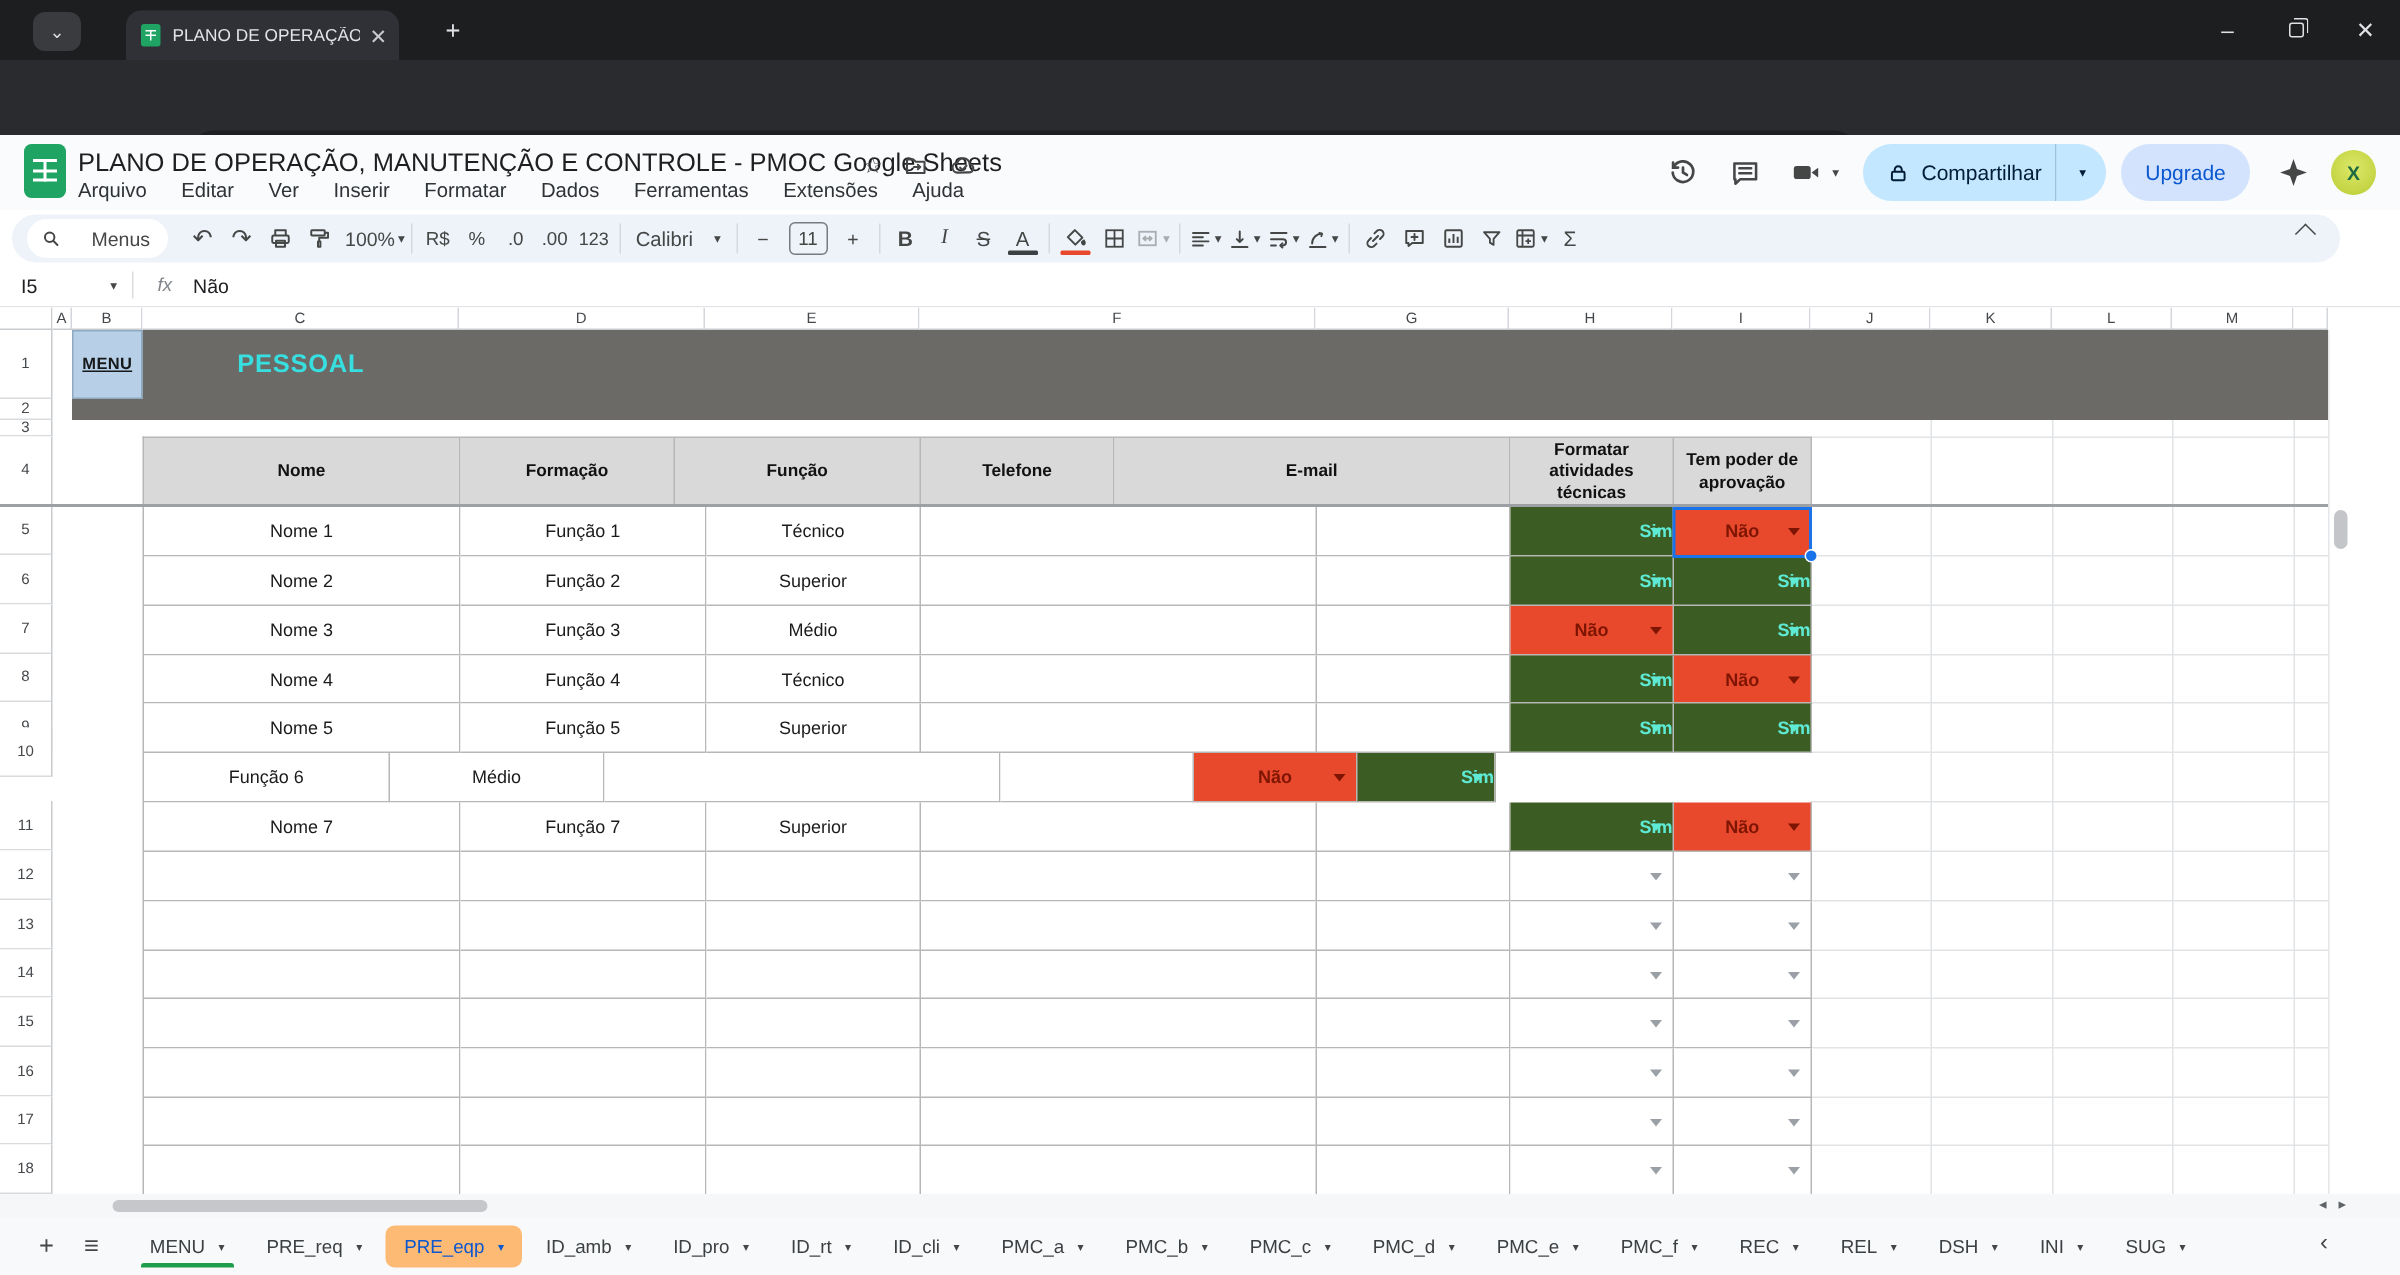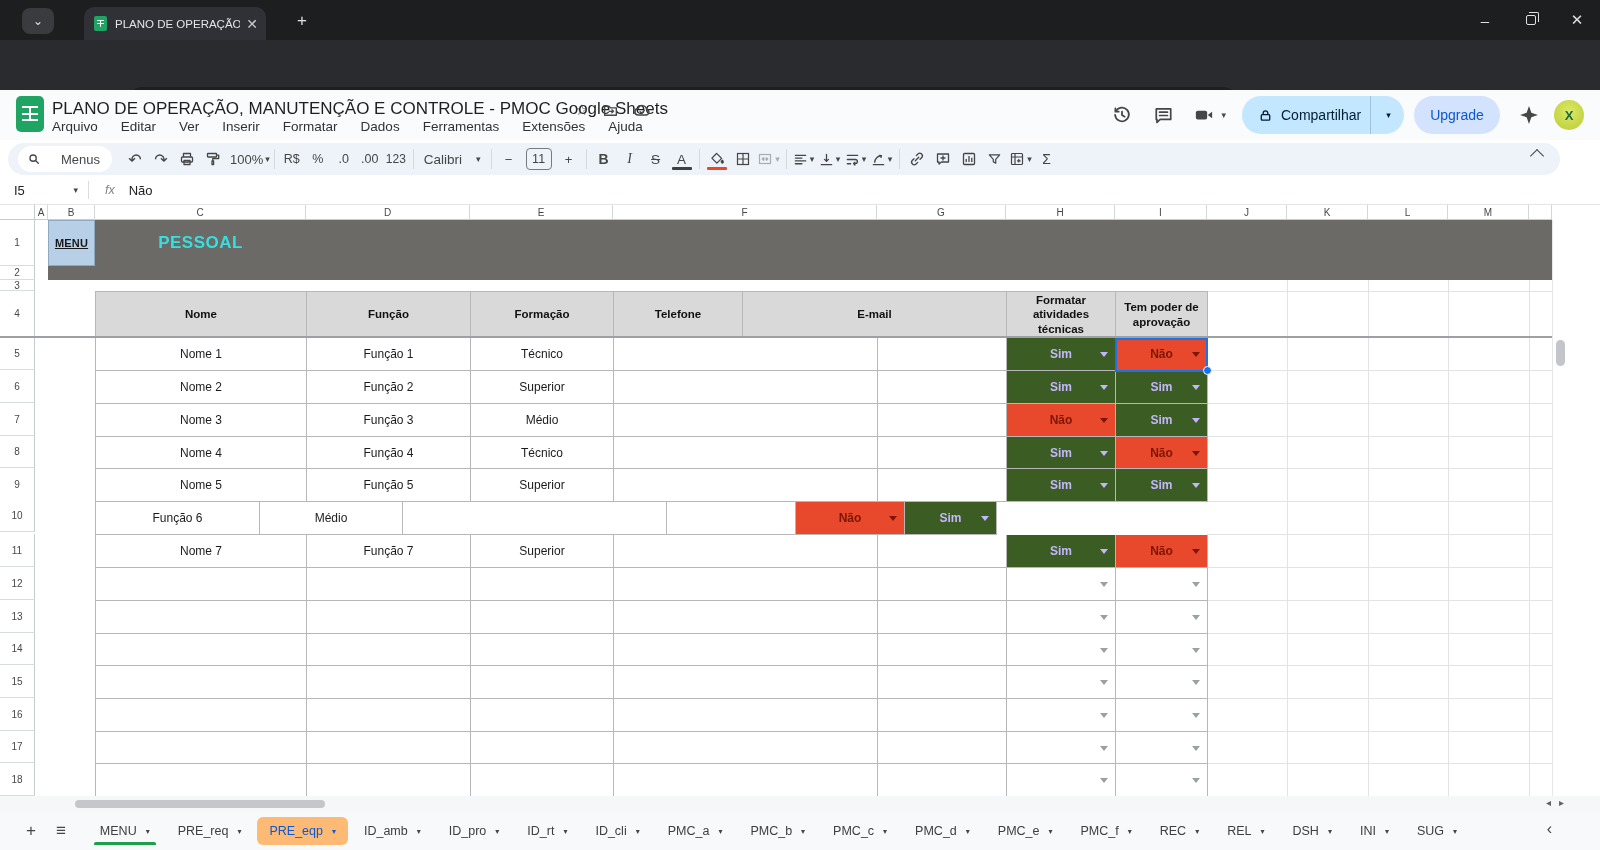"Função" div.th { order: before "Formação" -> after "Formação" }
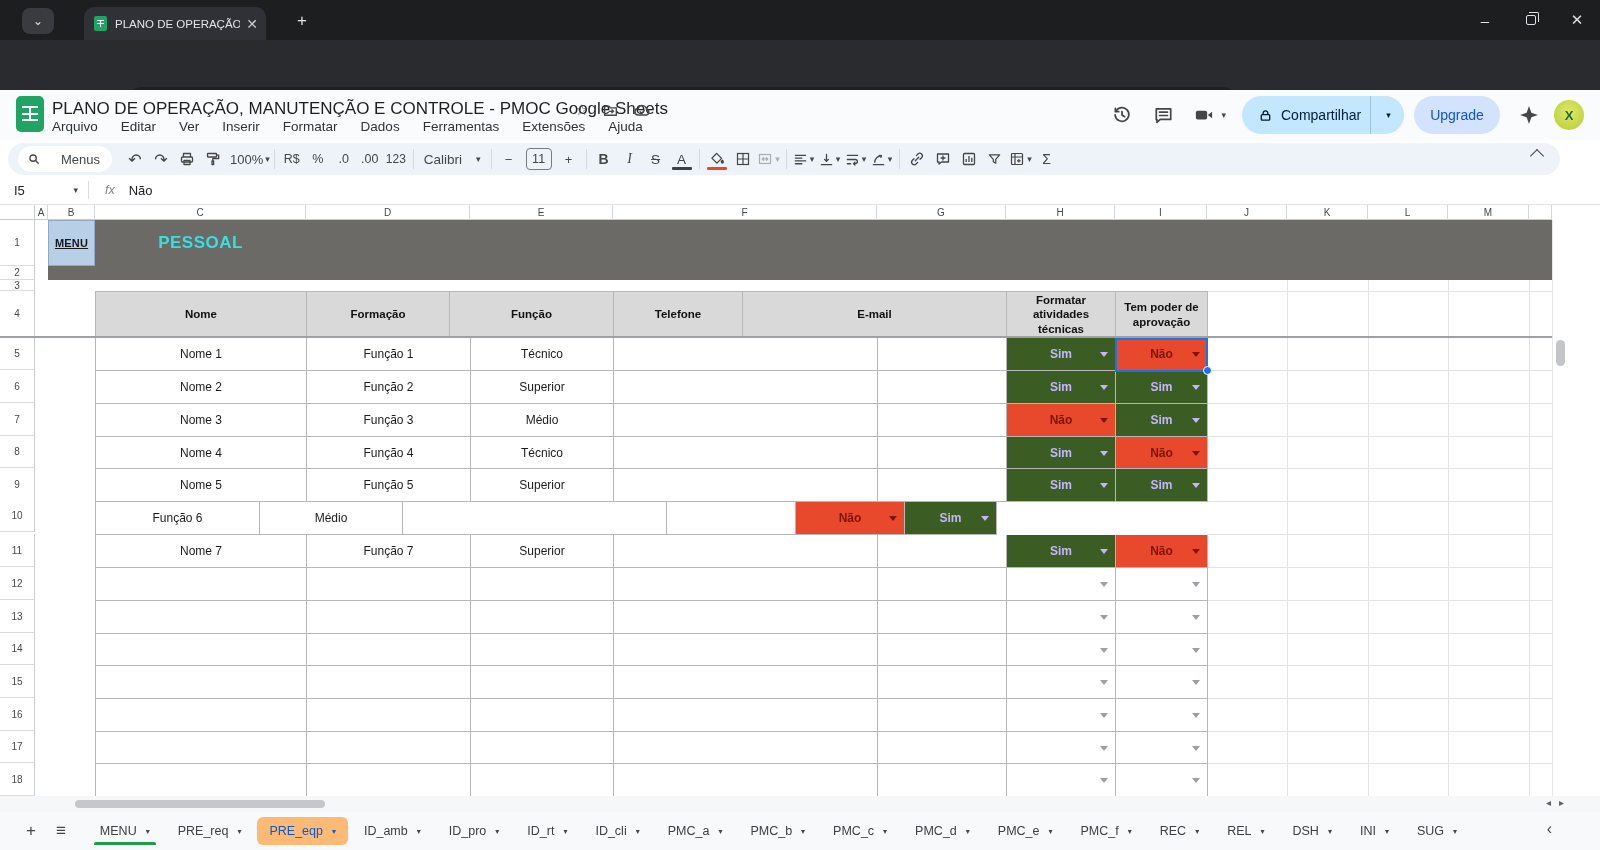"Sim" .dd[data-state="green"] { color: #c4b5fd -> #5eead4; justify-content: none -> flex-end }
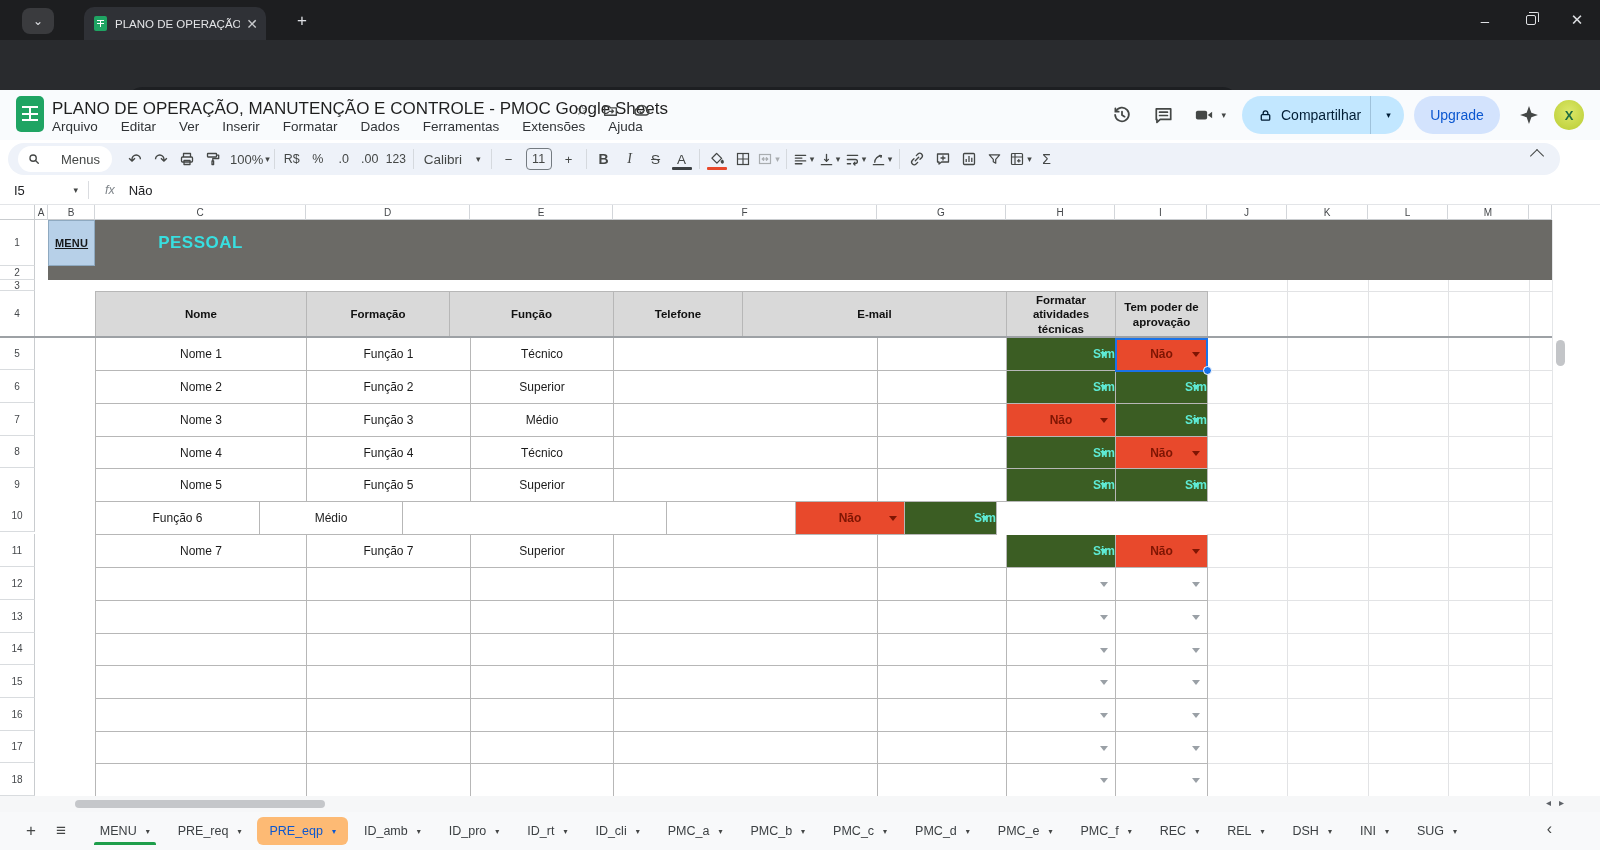"10" div.rowhdr { top: 294px -> 280px }
